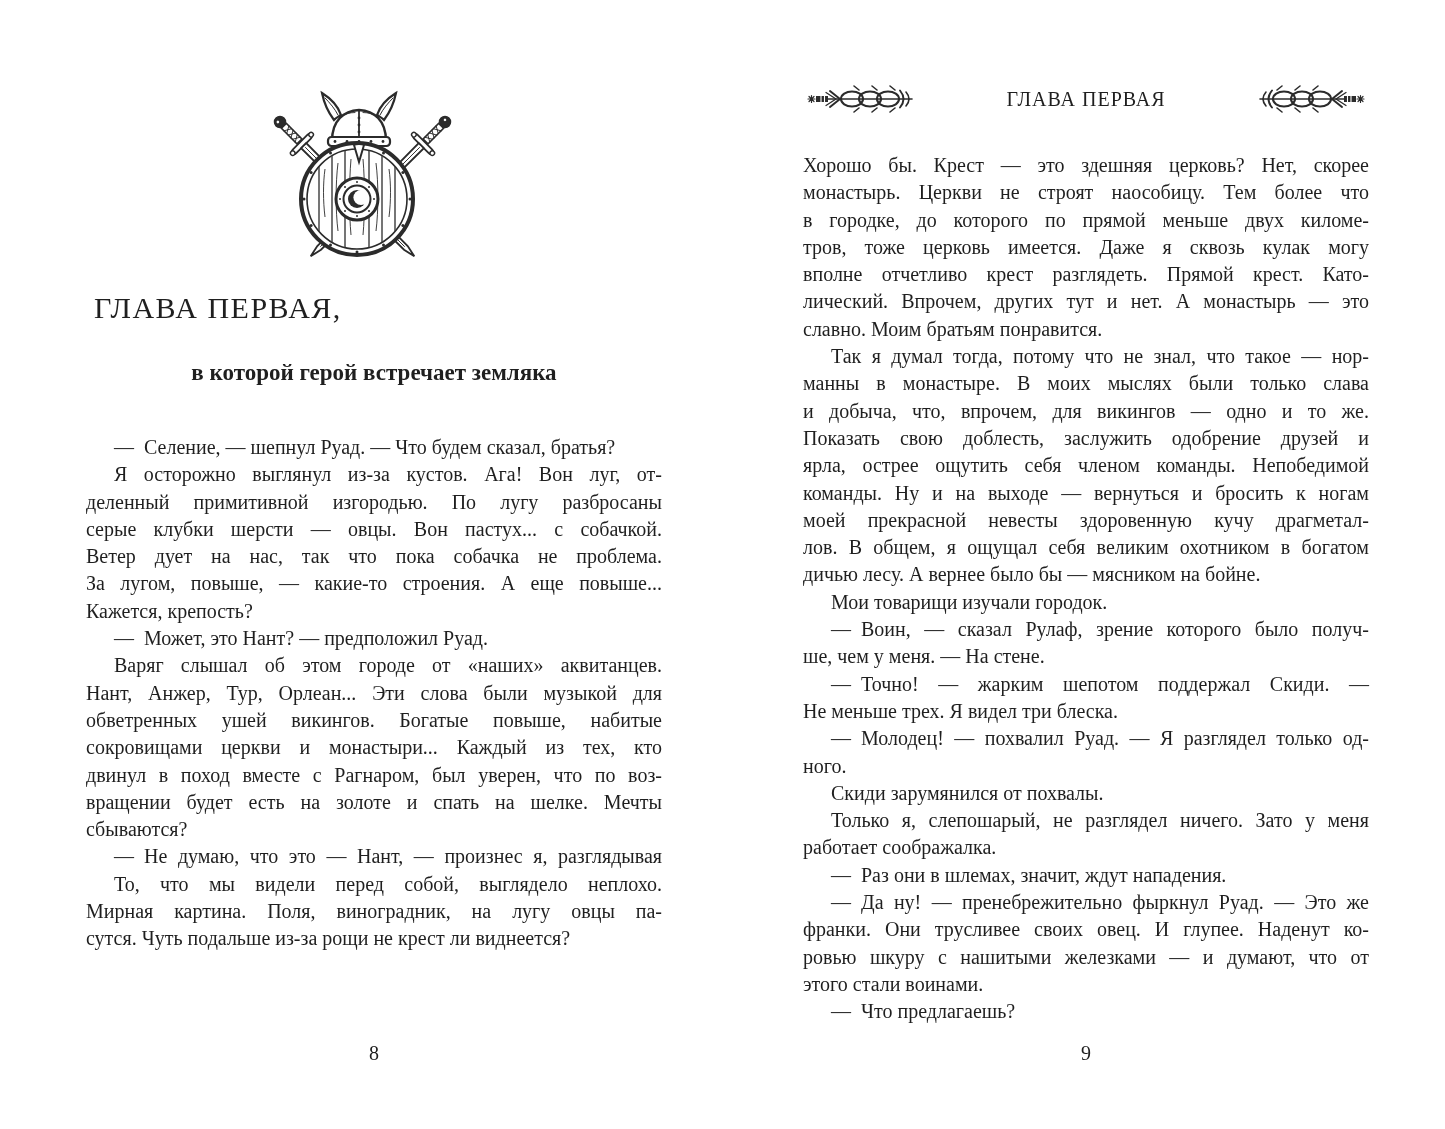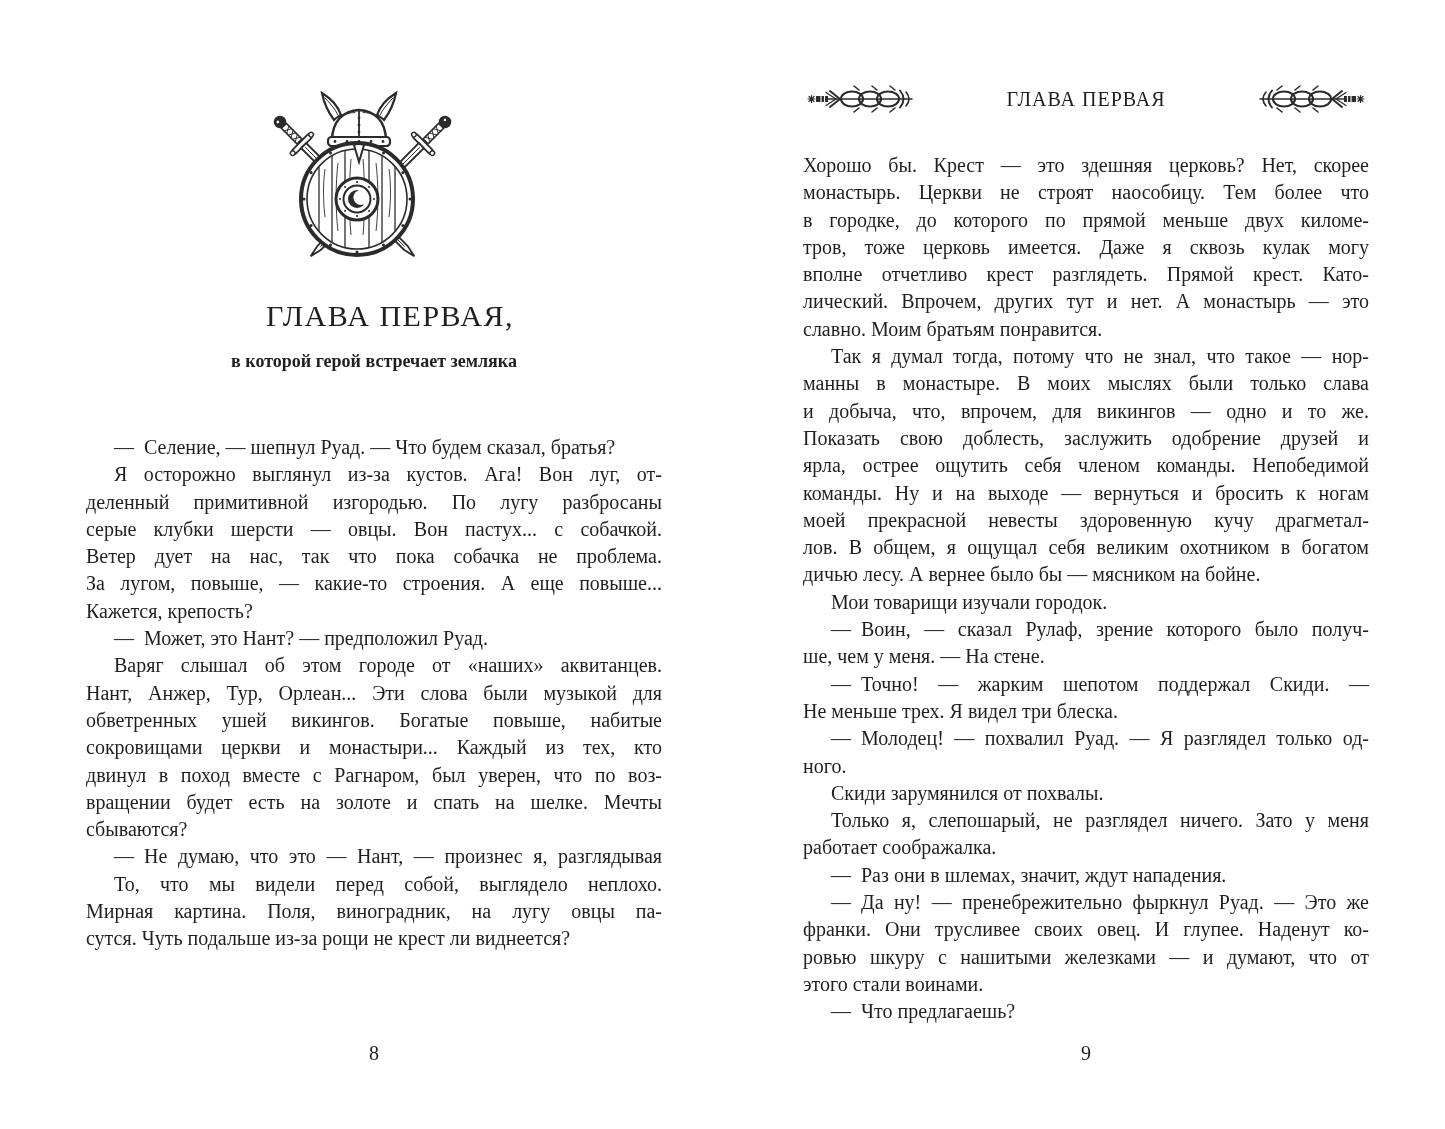"ГЛАВА ПЕРВАЯ," .chapter-title { margin: 16px -> 8px; text-align: center -> left }
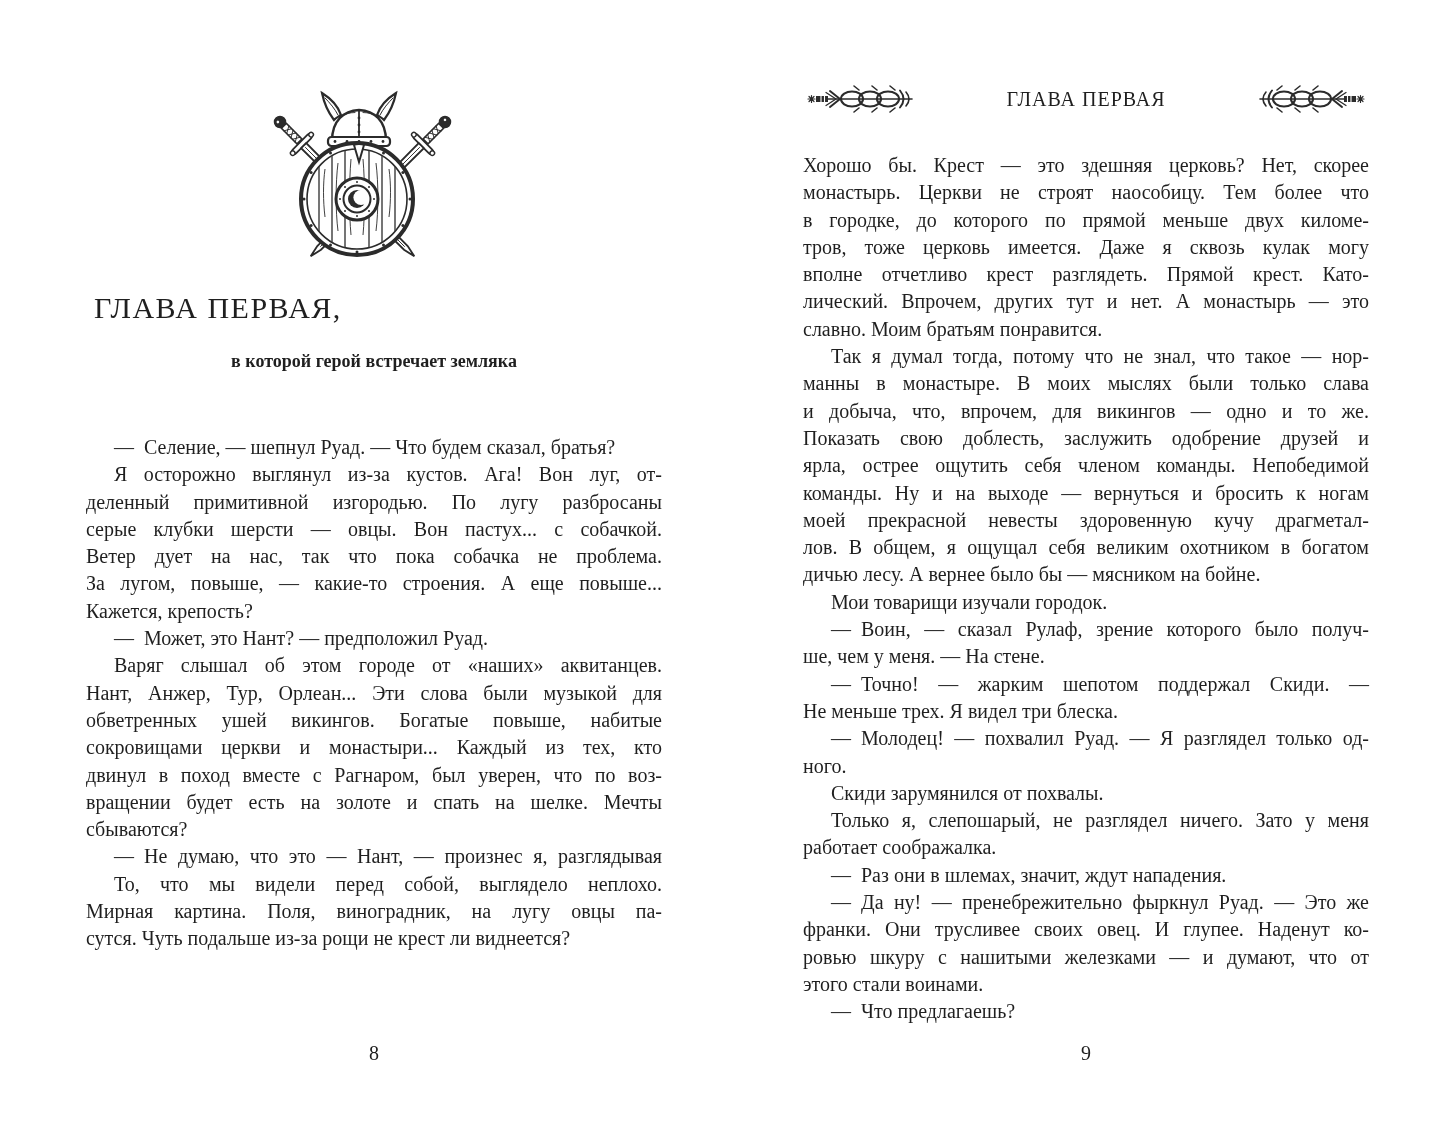"в которой герой встречает земляка" .chapter-subtitle { font-size: 18px -> 23px; top: 347px -> 359px }
